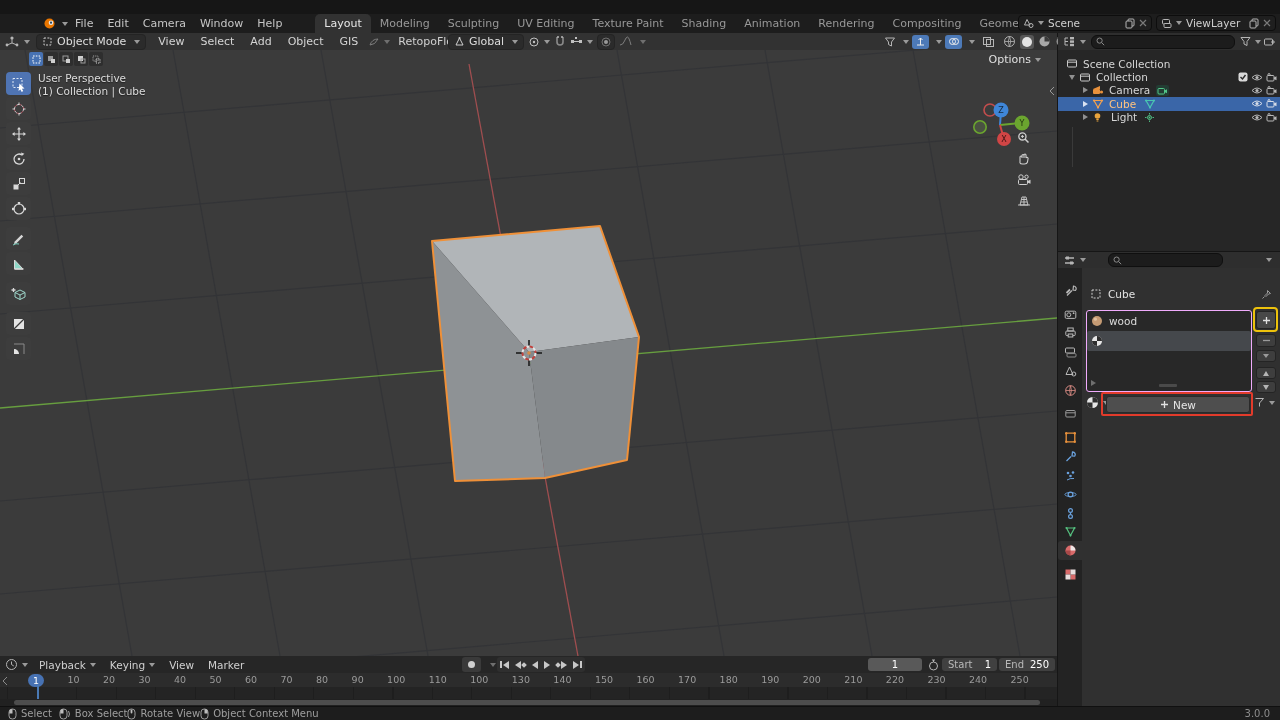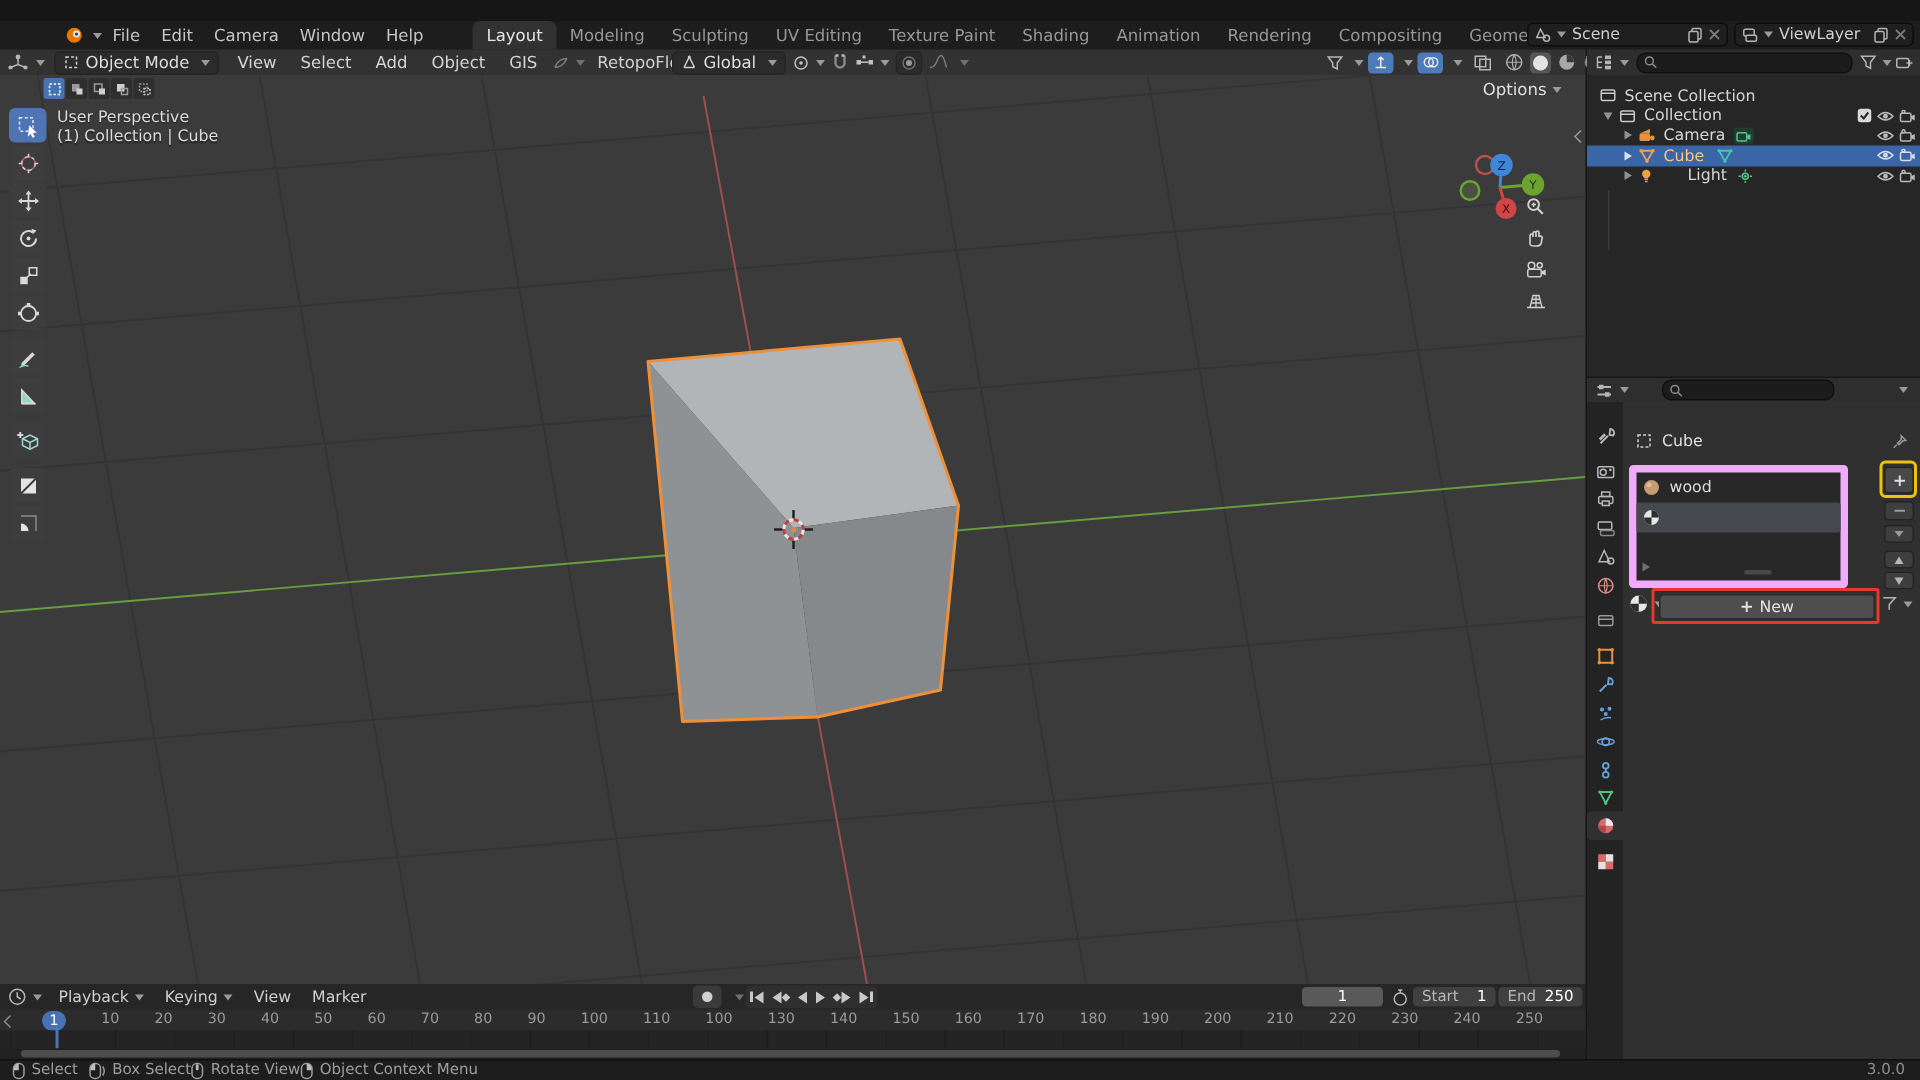"Light" span { margin-left: 22px -> 8px }
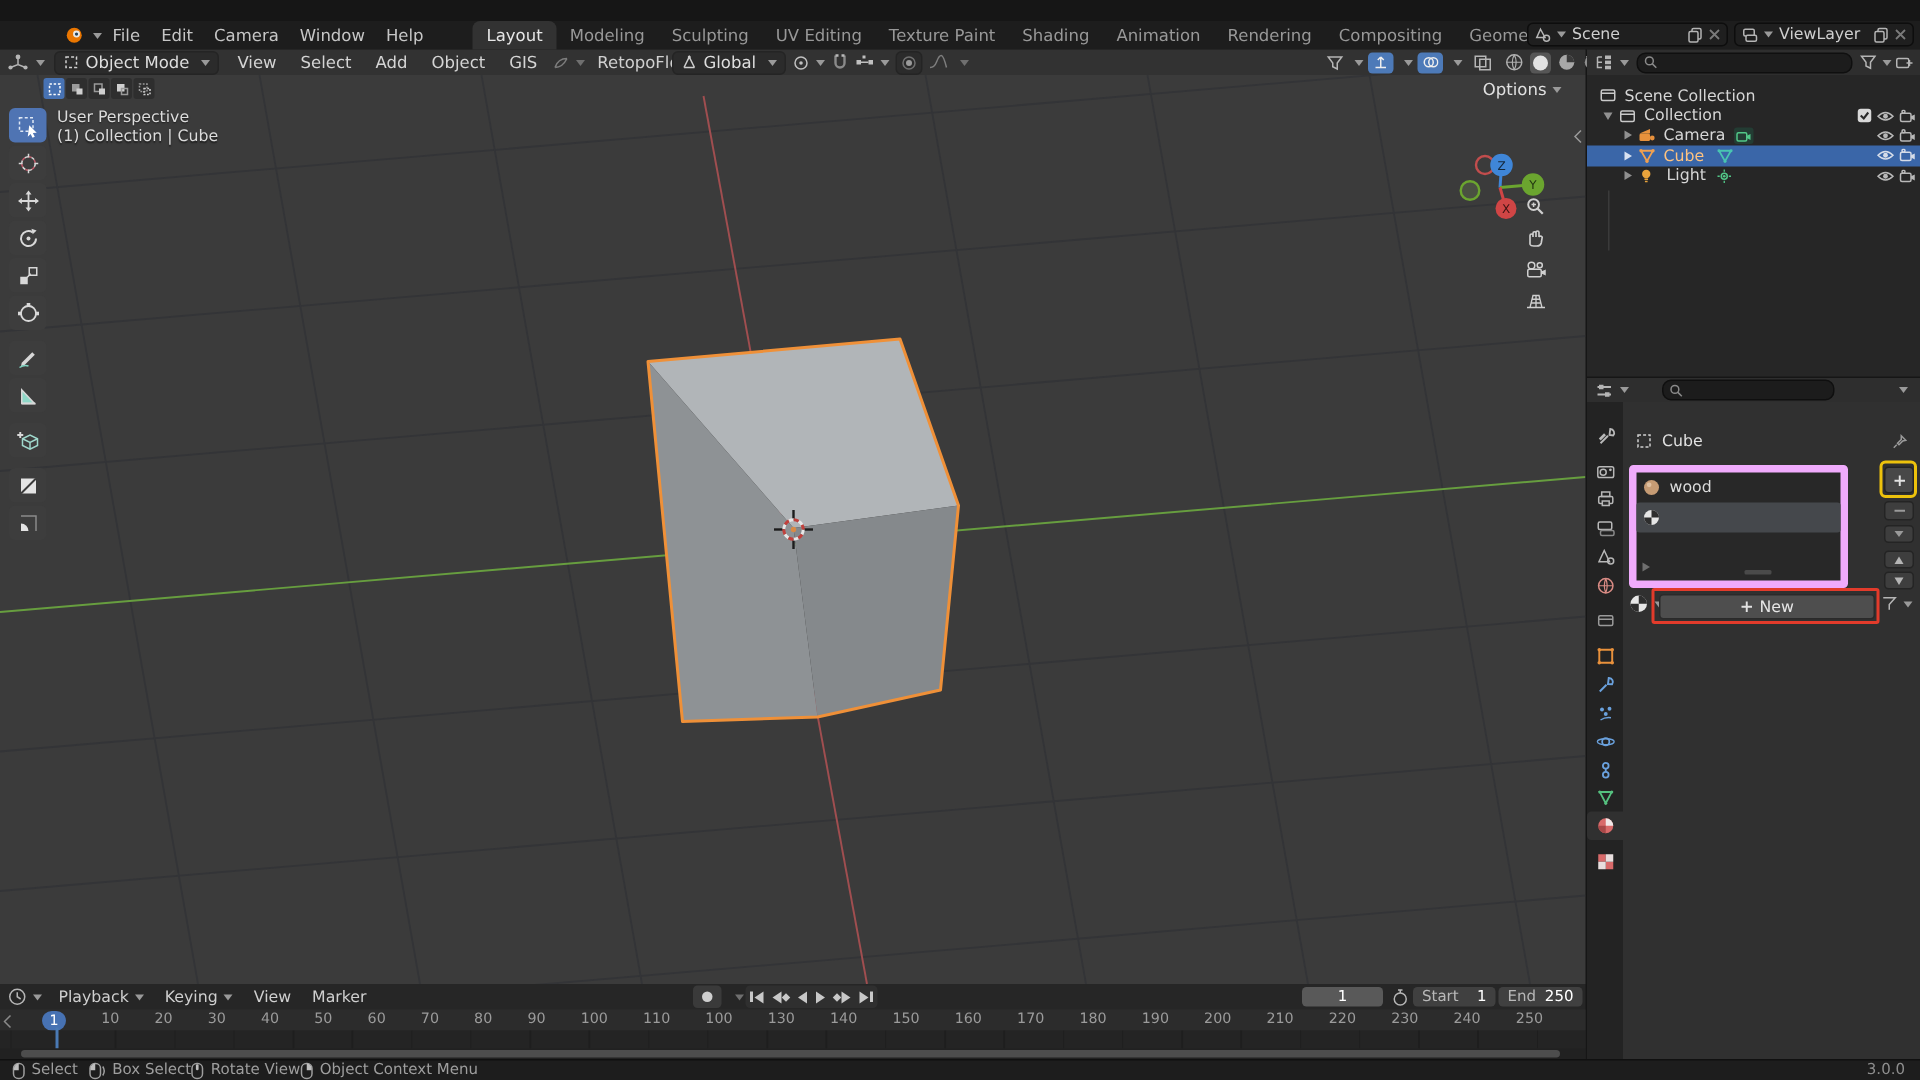"wood" #slot-list { border: 5px solid #f0abfc -> 1px solid #f0abfc; width: 146px -> 166px }
